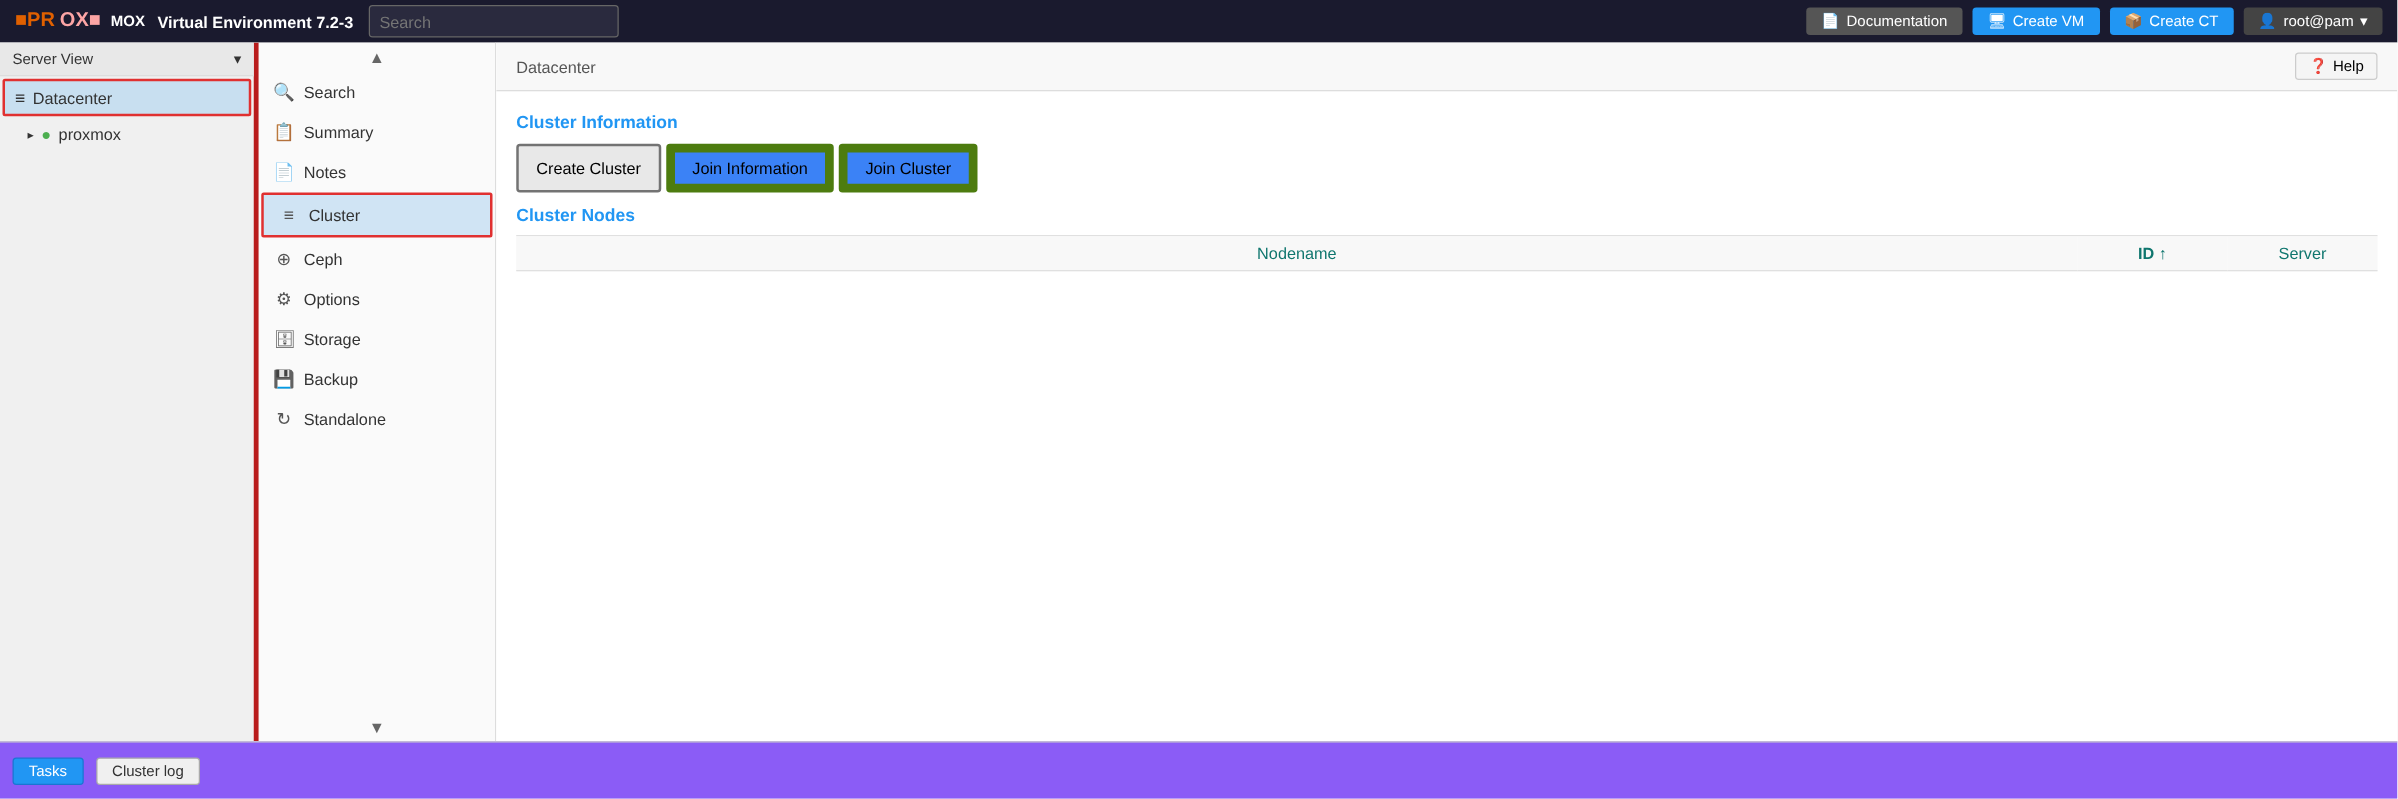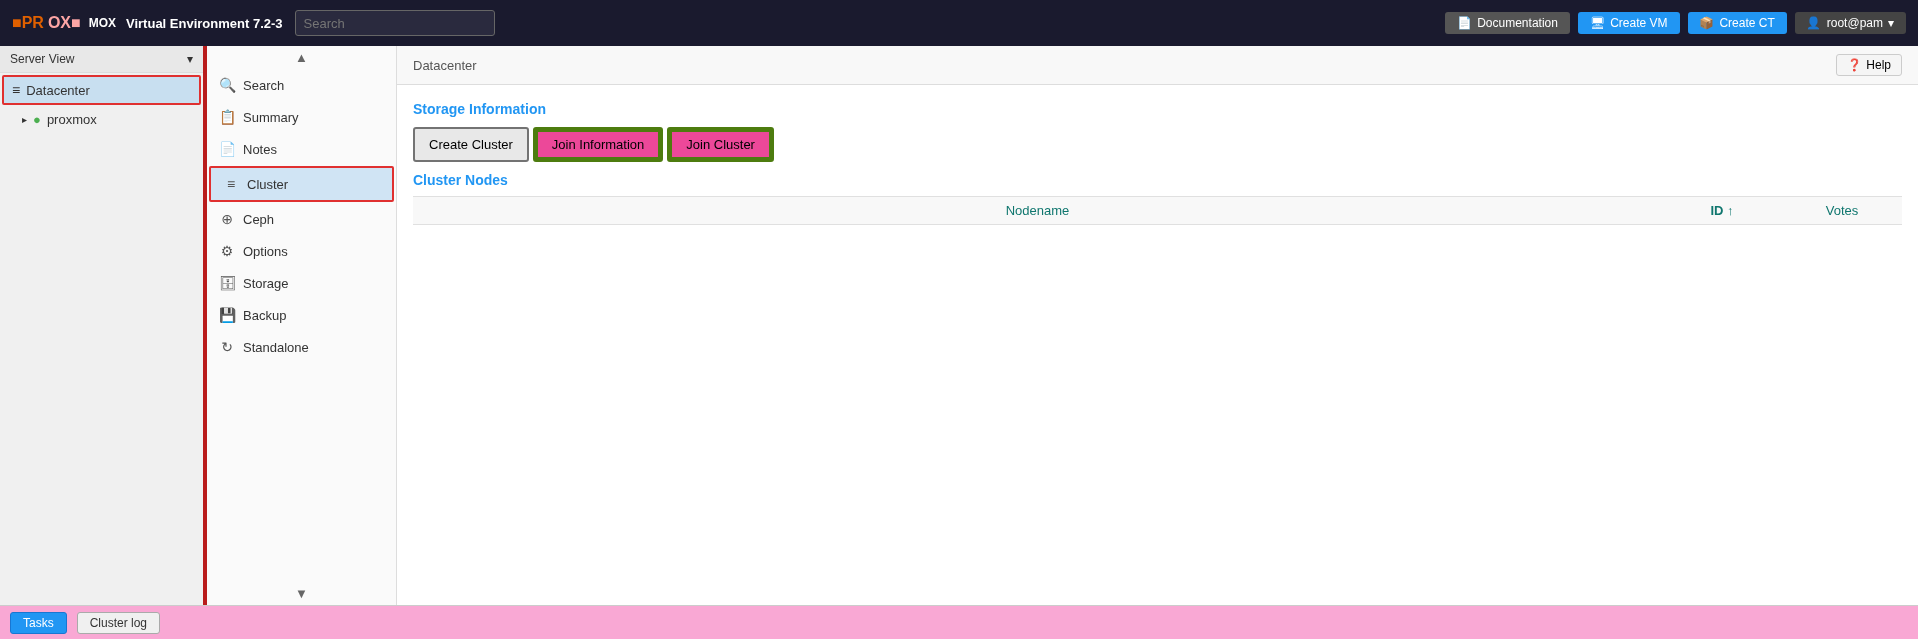"■PR" .topbar { height: 46px -> 34px }
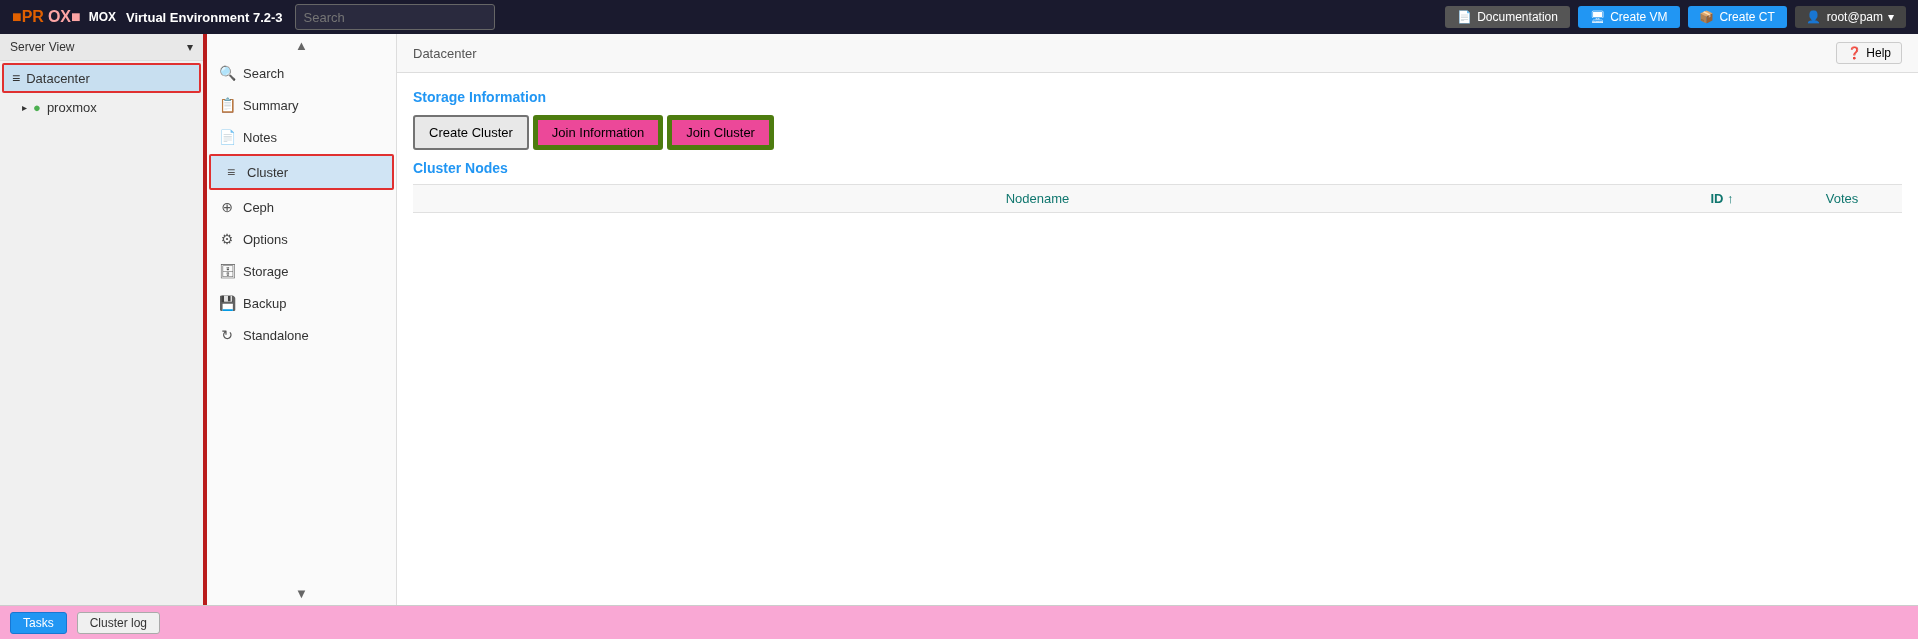"Storage Information" div.section-title { text: Storage -> Cluster }
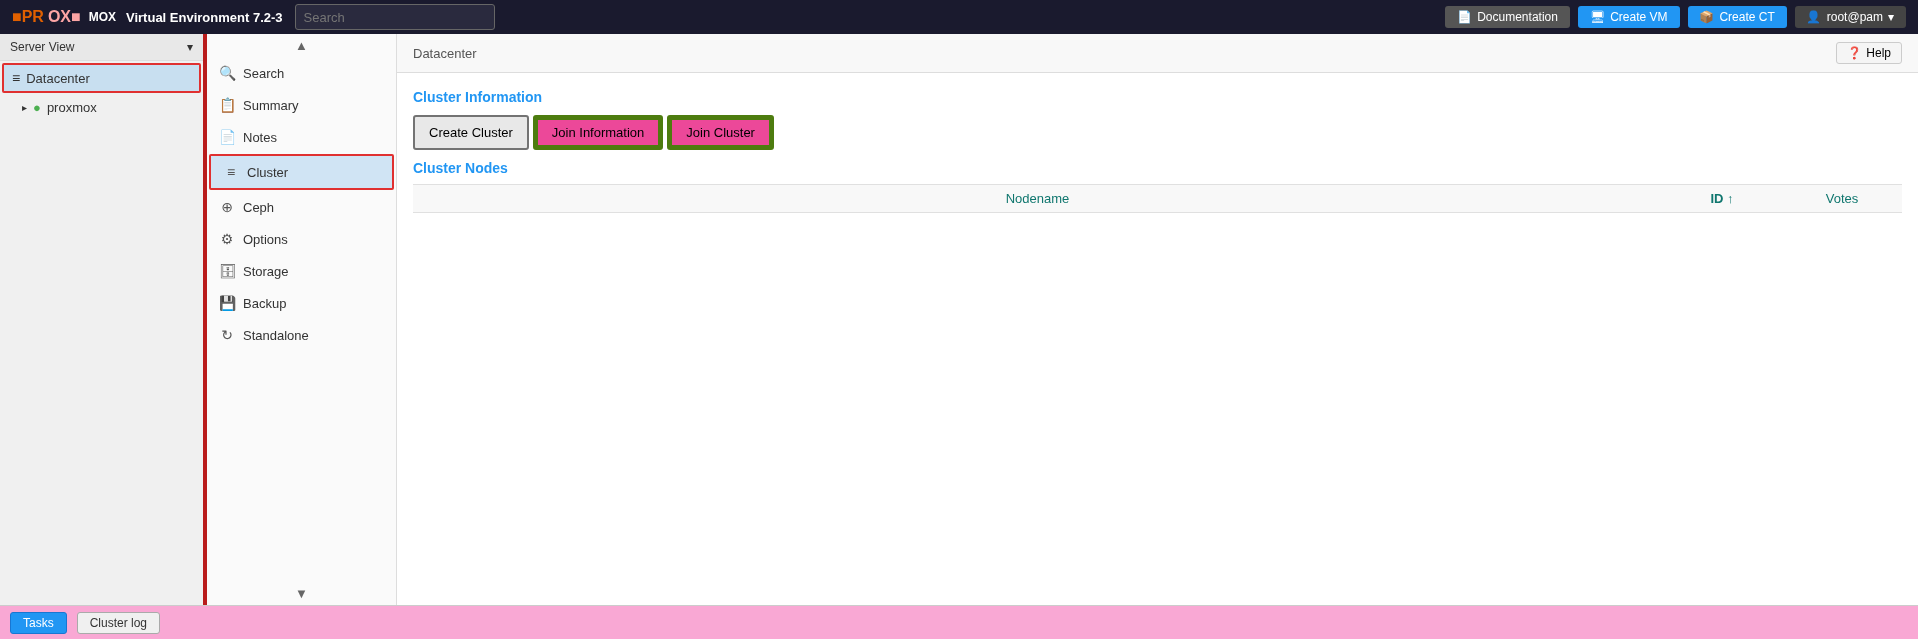"Join Information" .cluster-btn { background: #ec4899 -> #3b82f6; border: 5px solid #4d7c0f -> 7px solid #4d7c0f }
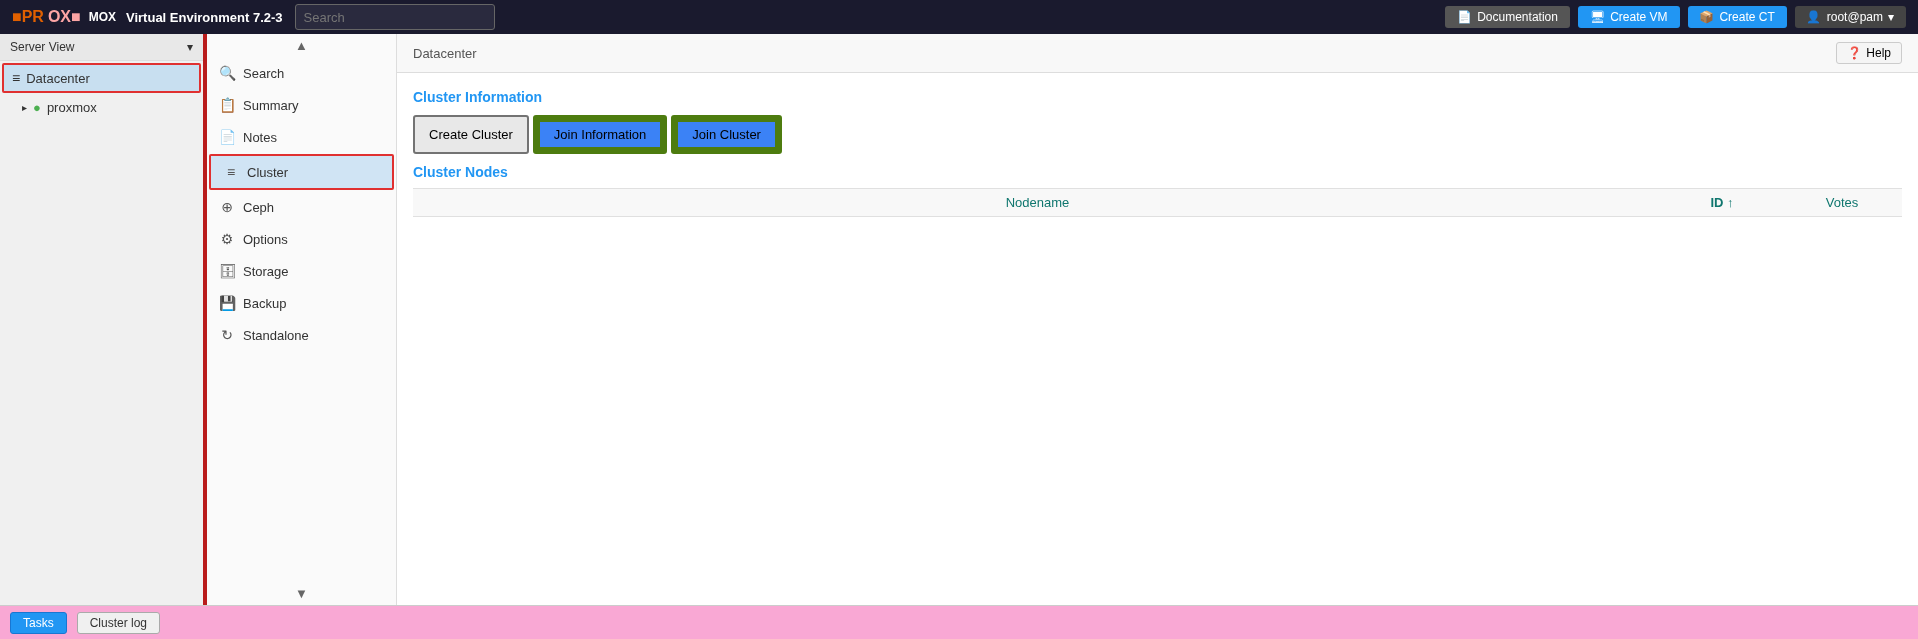"Votes" span { text: Votes -> Server }
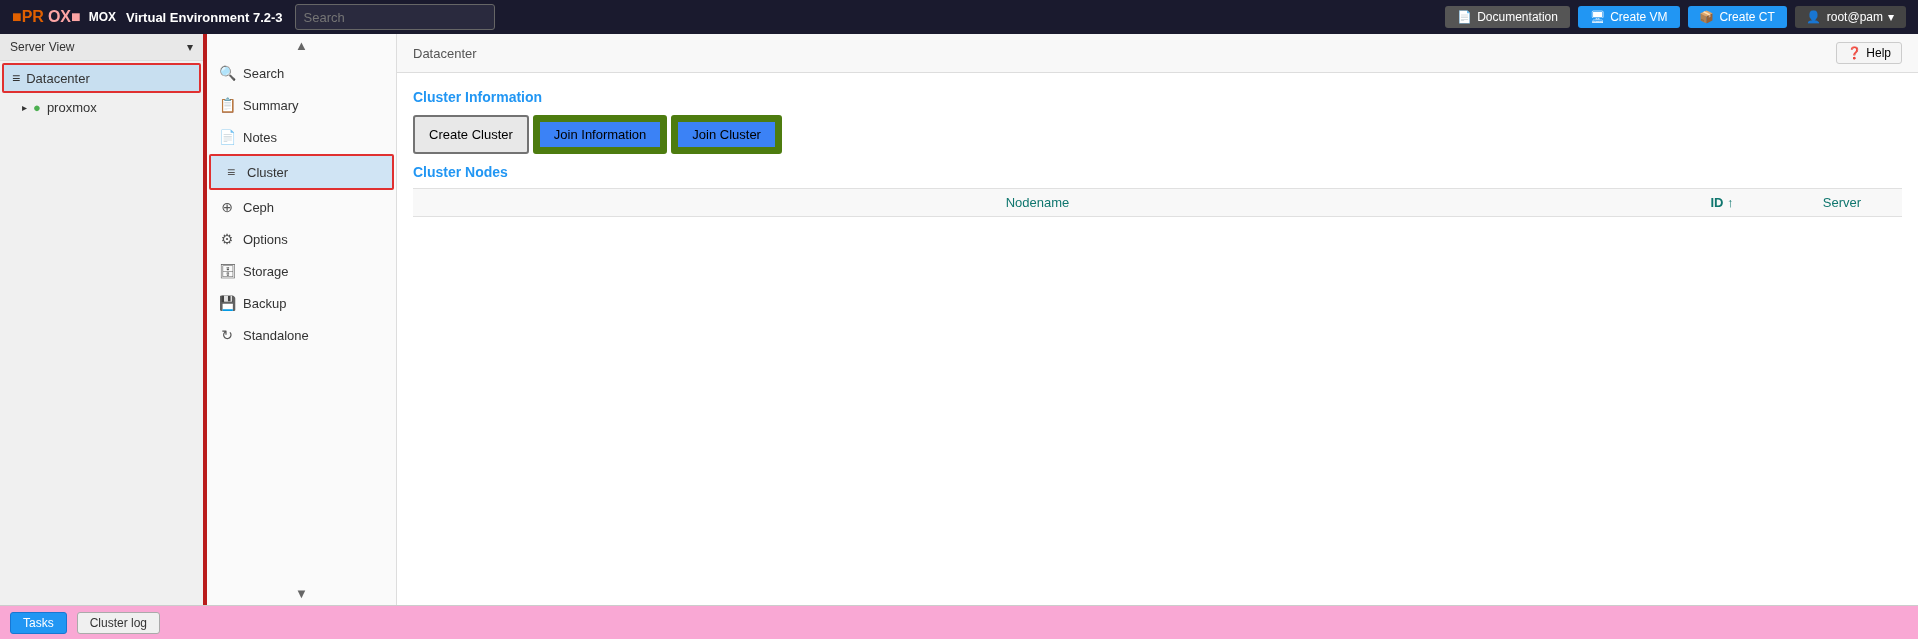"Tasks" .bottom-bar { background: #f9a8d4 -> #8b5cf6; height: 34px -> 46px }
